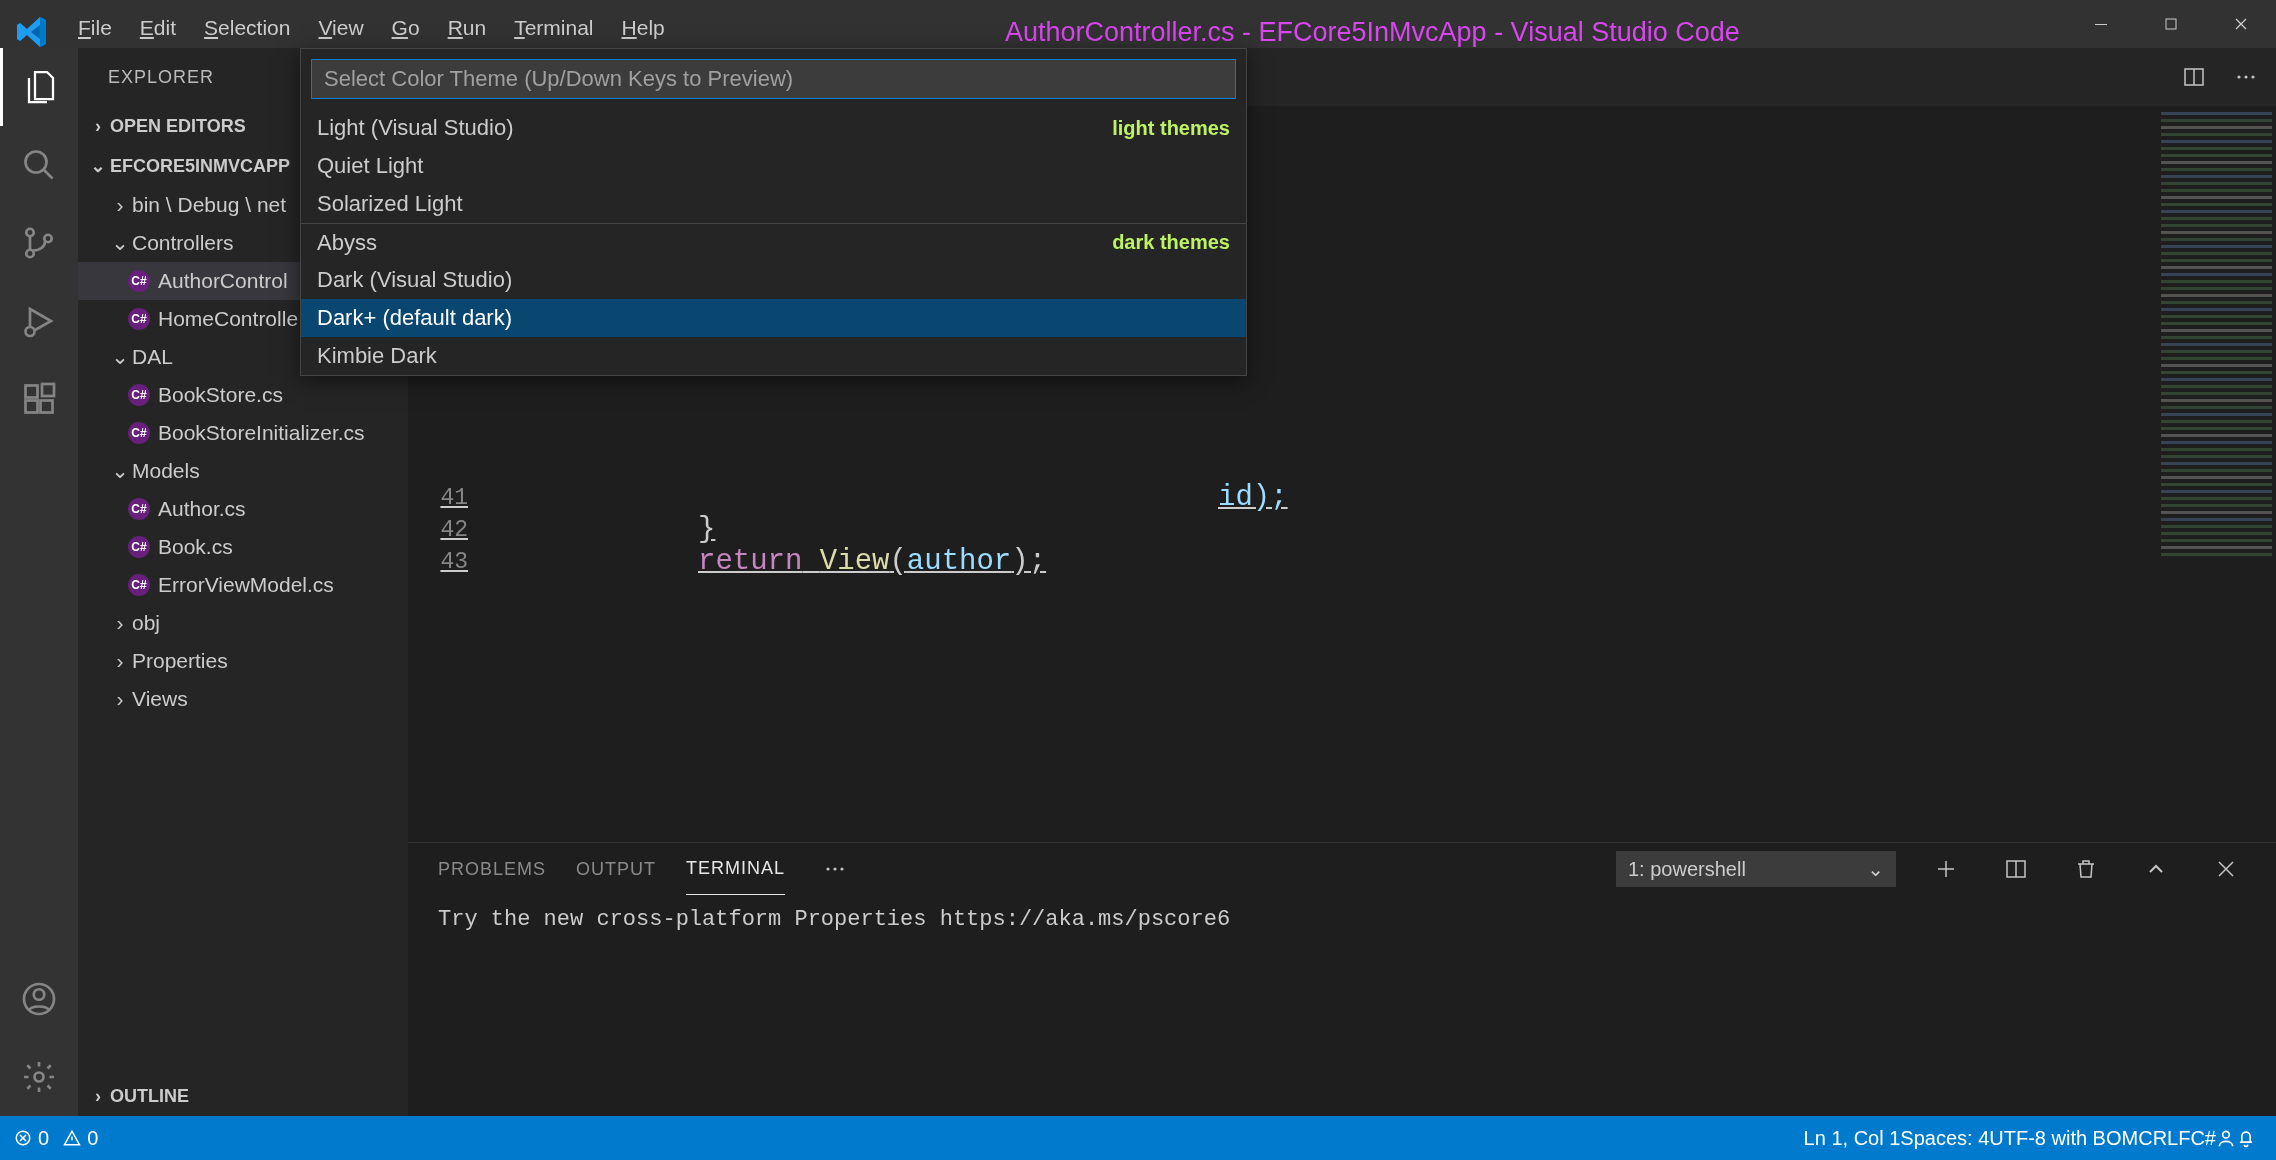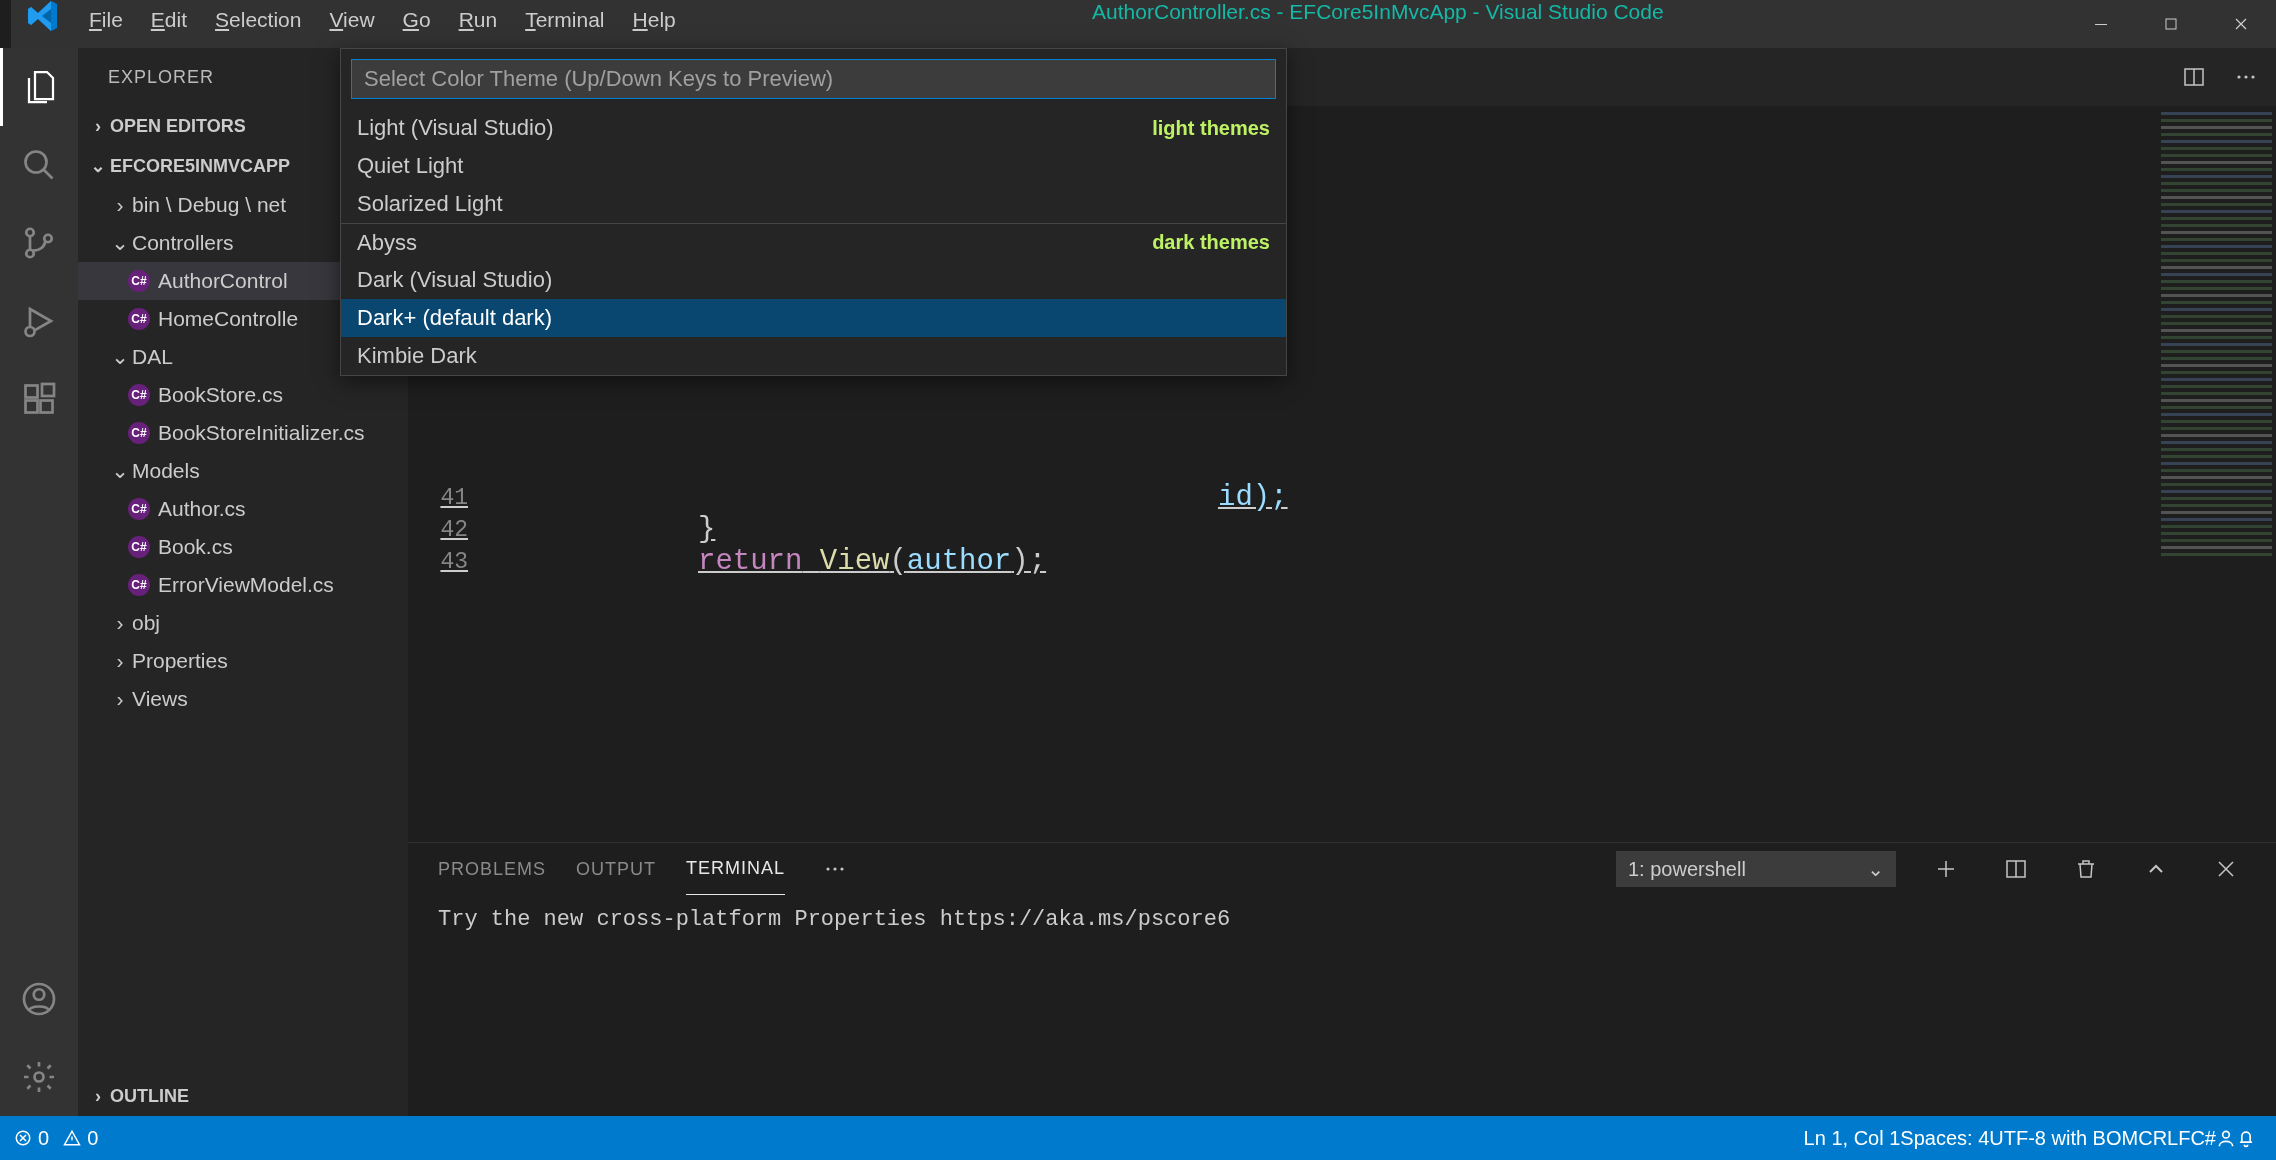"File" .title-bar { align-items: flex-start -> flex-end; margin-left: 11px -> none }
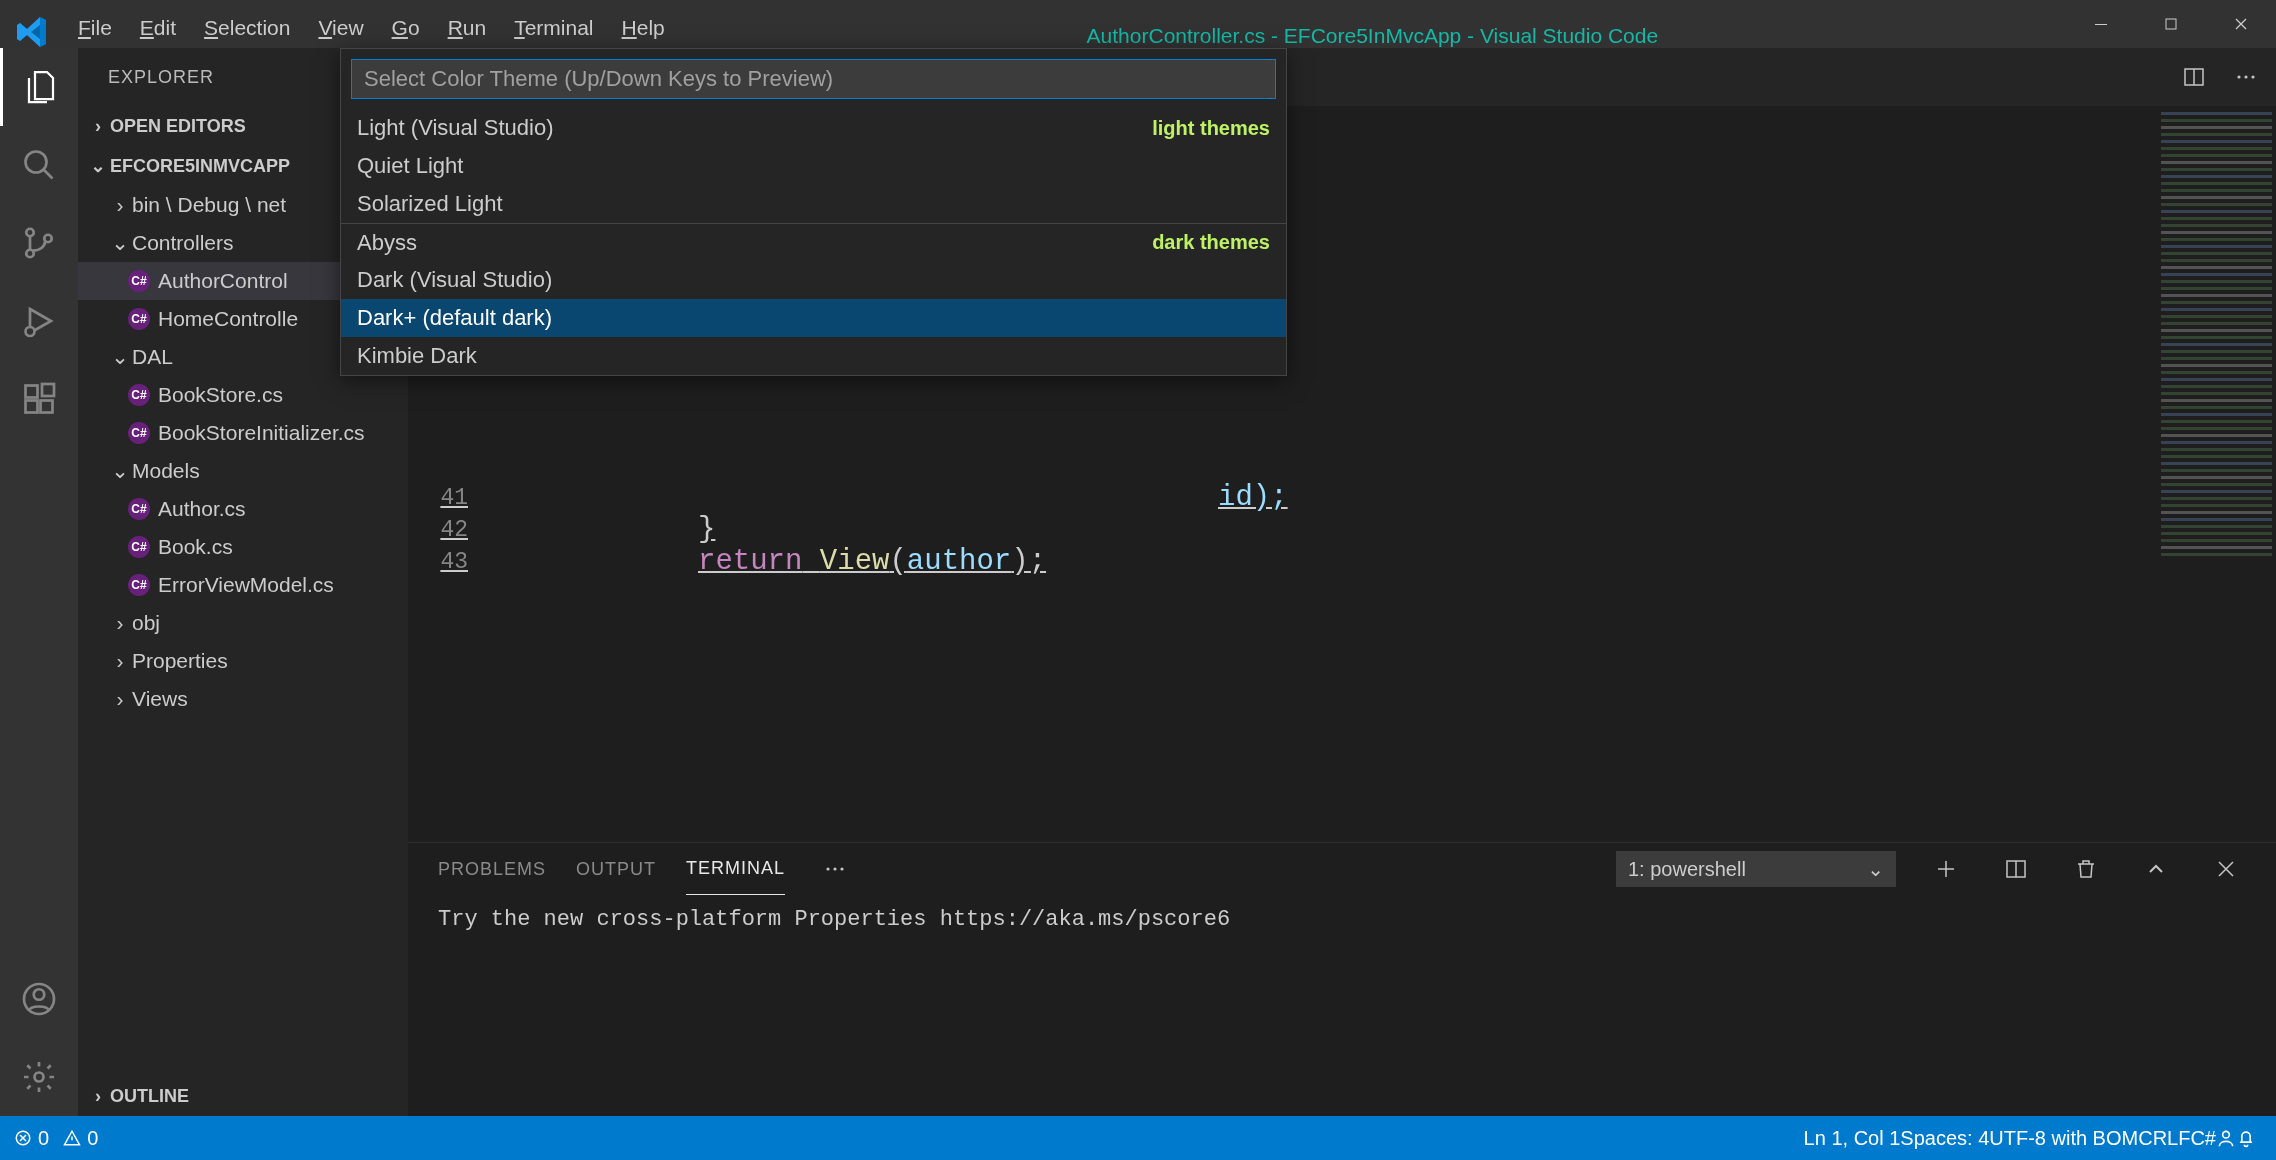"AuthorController.cs - EFCore5InMvcApp -" .title-text { color: #14b8a6 -> #d946ef; font-size: 21px -> 27px }
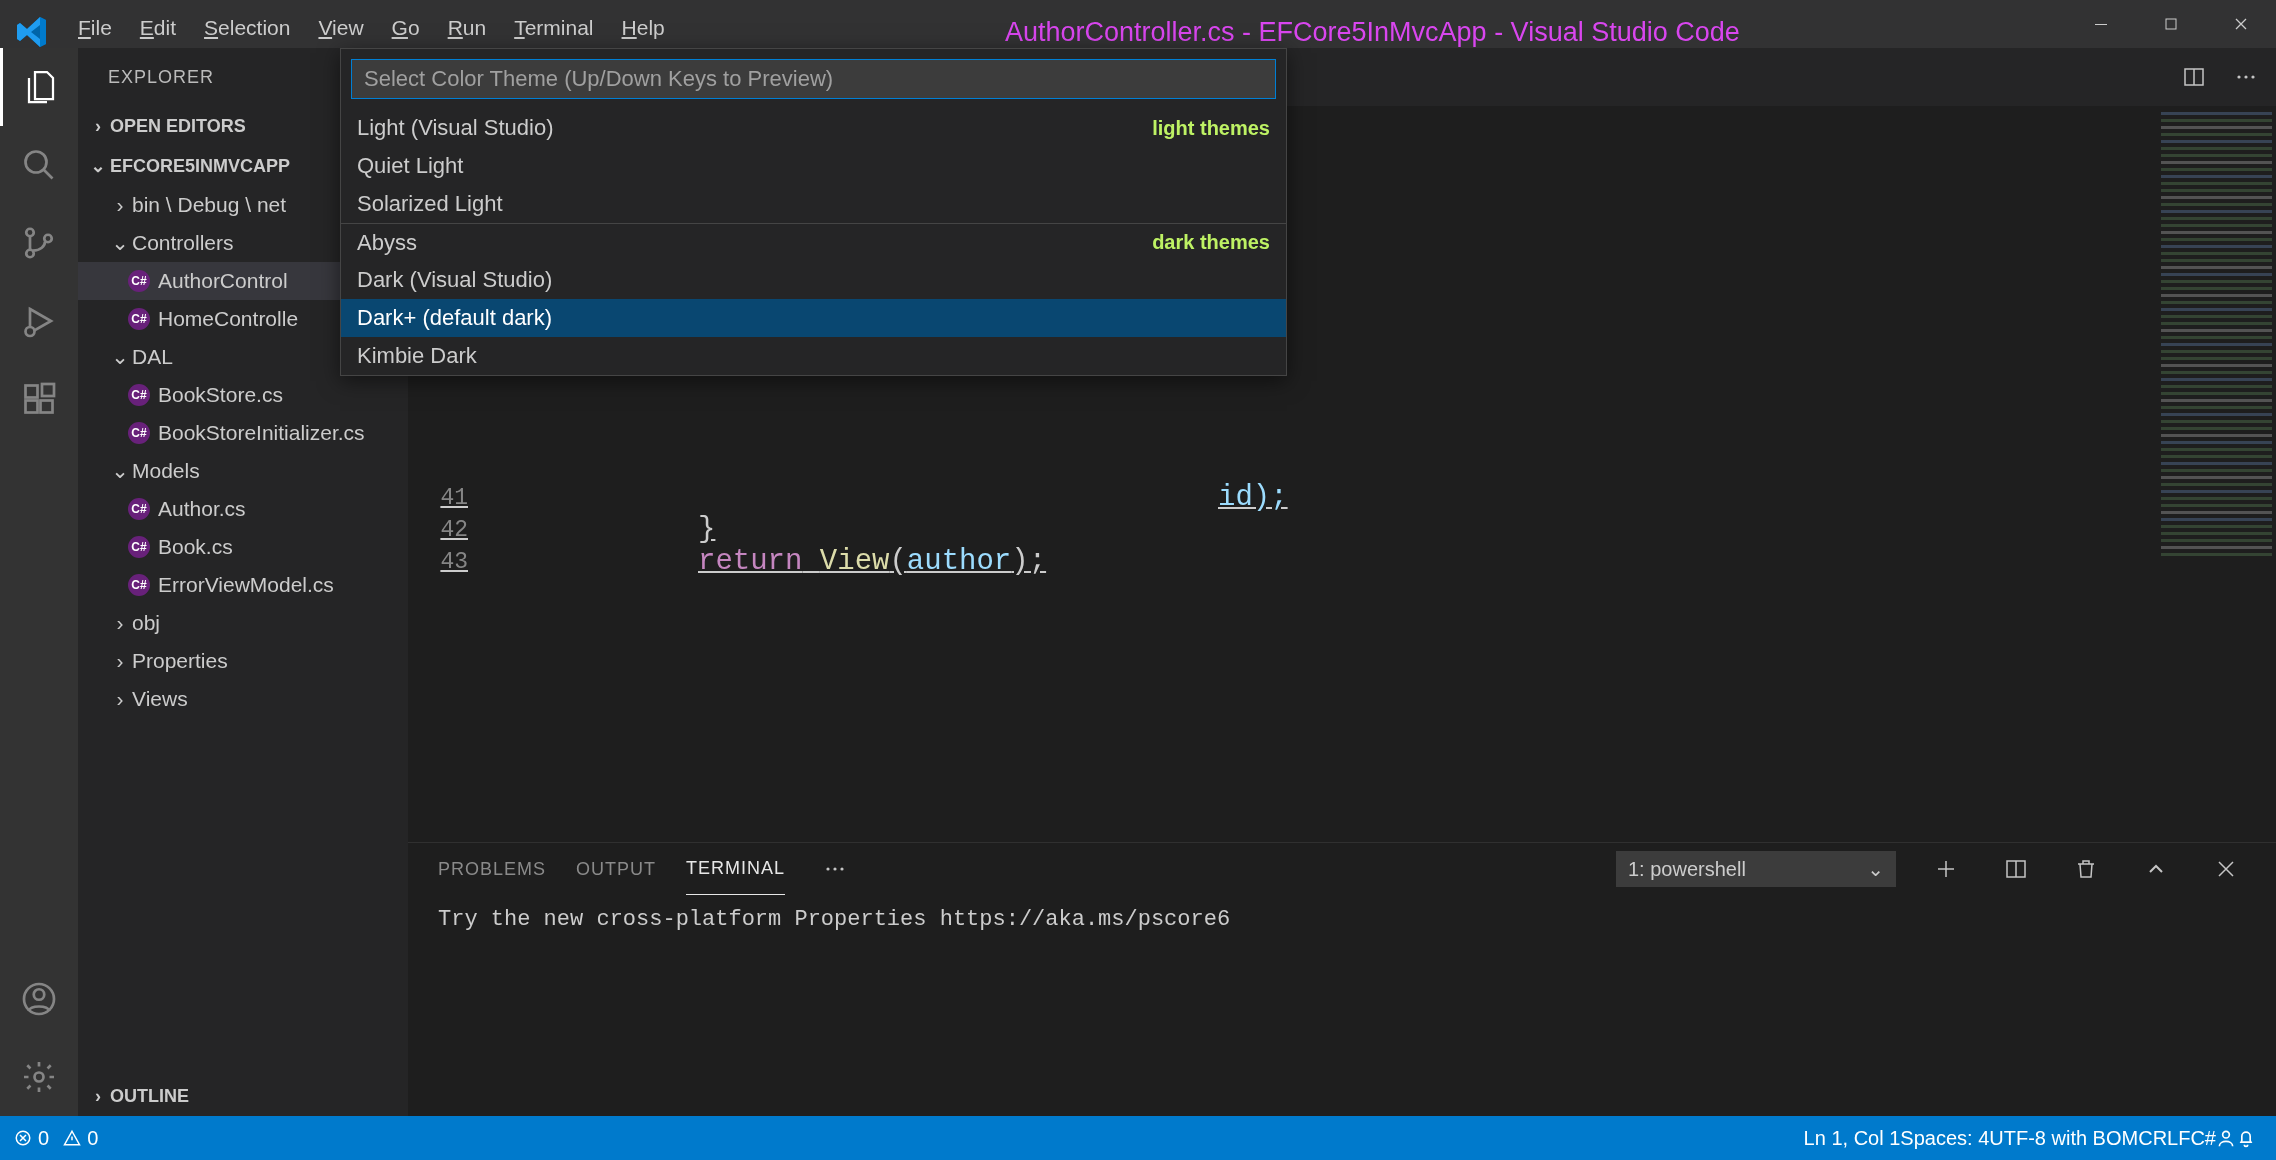"Select Color Theme (Up/Down Keys" .quick-input { margin-left: 40px -> none }
